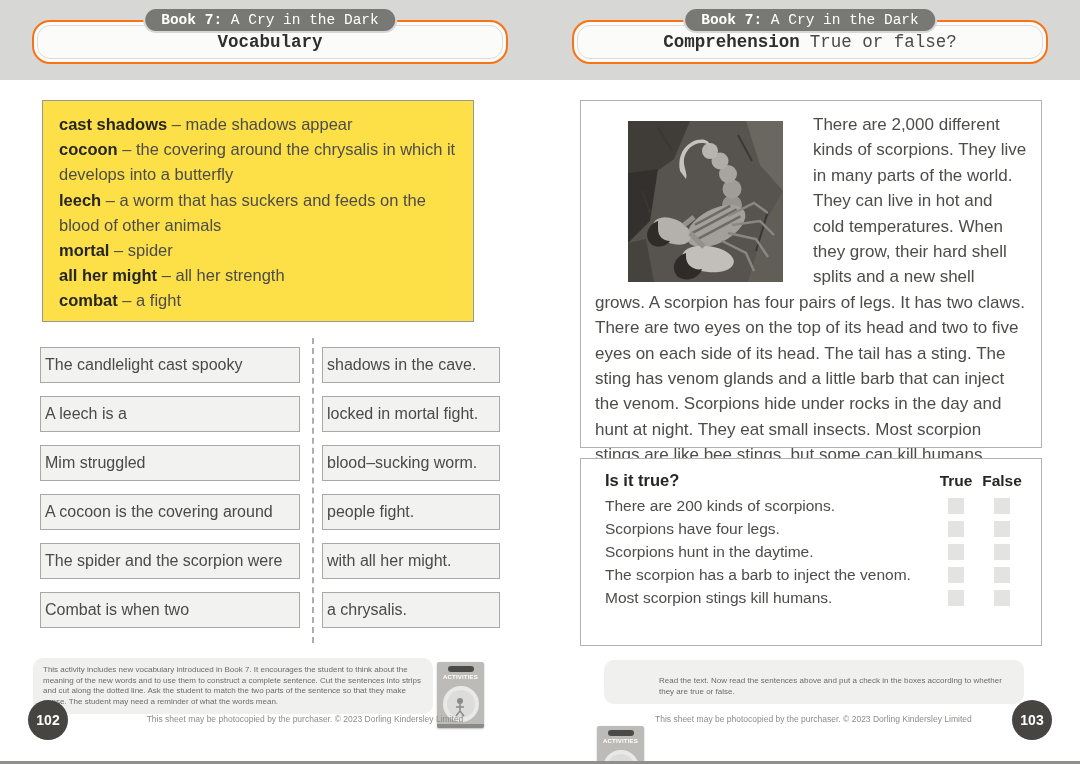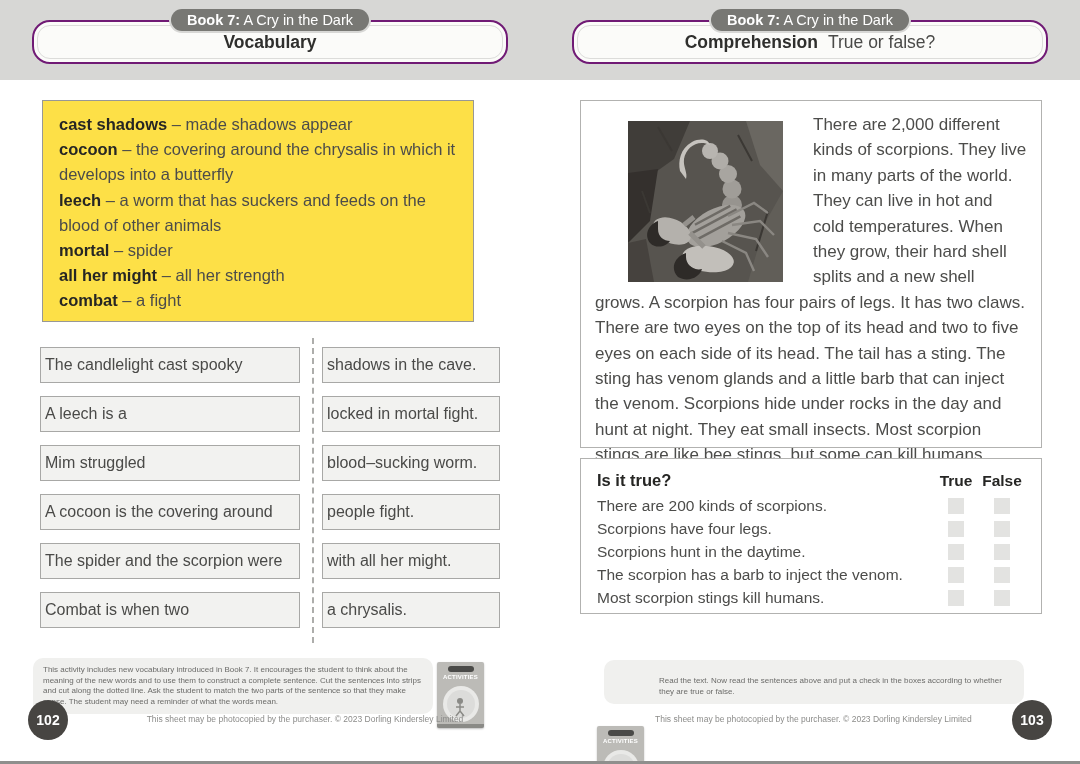"Book 7: A Cry in" .title-box { border: 2px solid #701a75 -> 2px solid #f97316; font-family: none -> Liberation Mono, monospace }
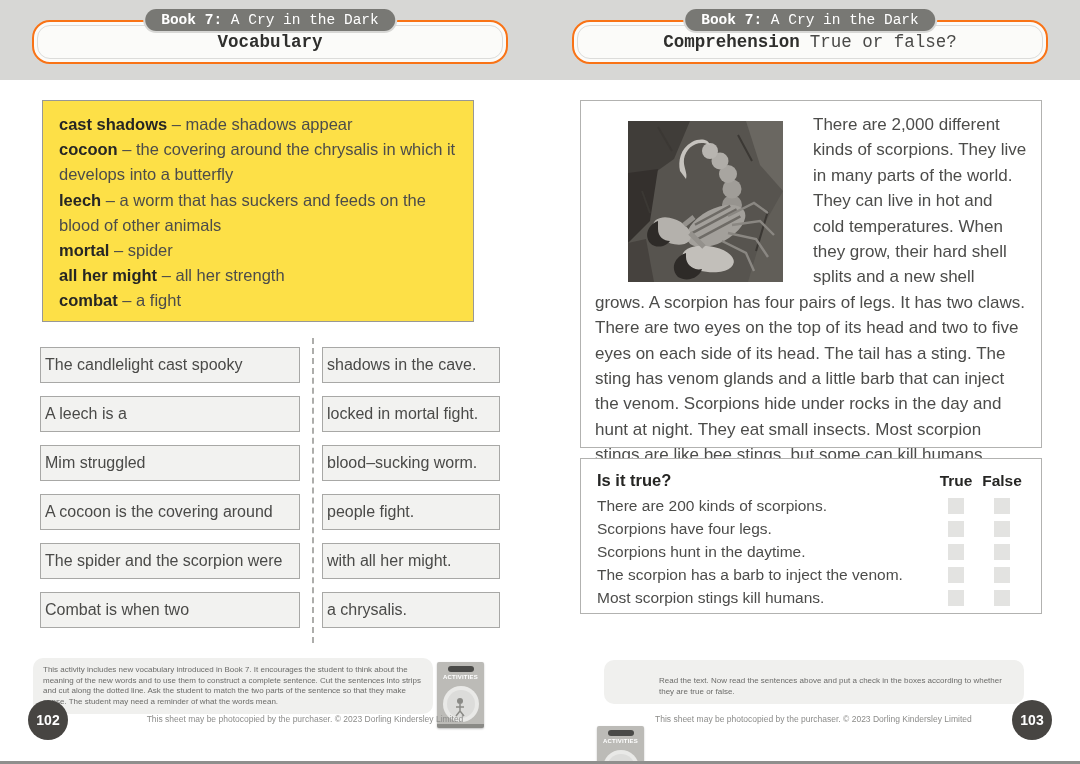"Is it true?" .quiz-box { height: 156px -> 188px; padding: 12px 16px 10px 16px -> 12px 16px 10px 24px }
